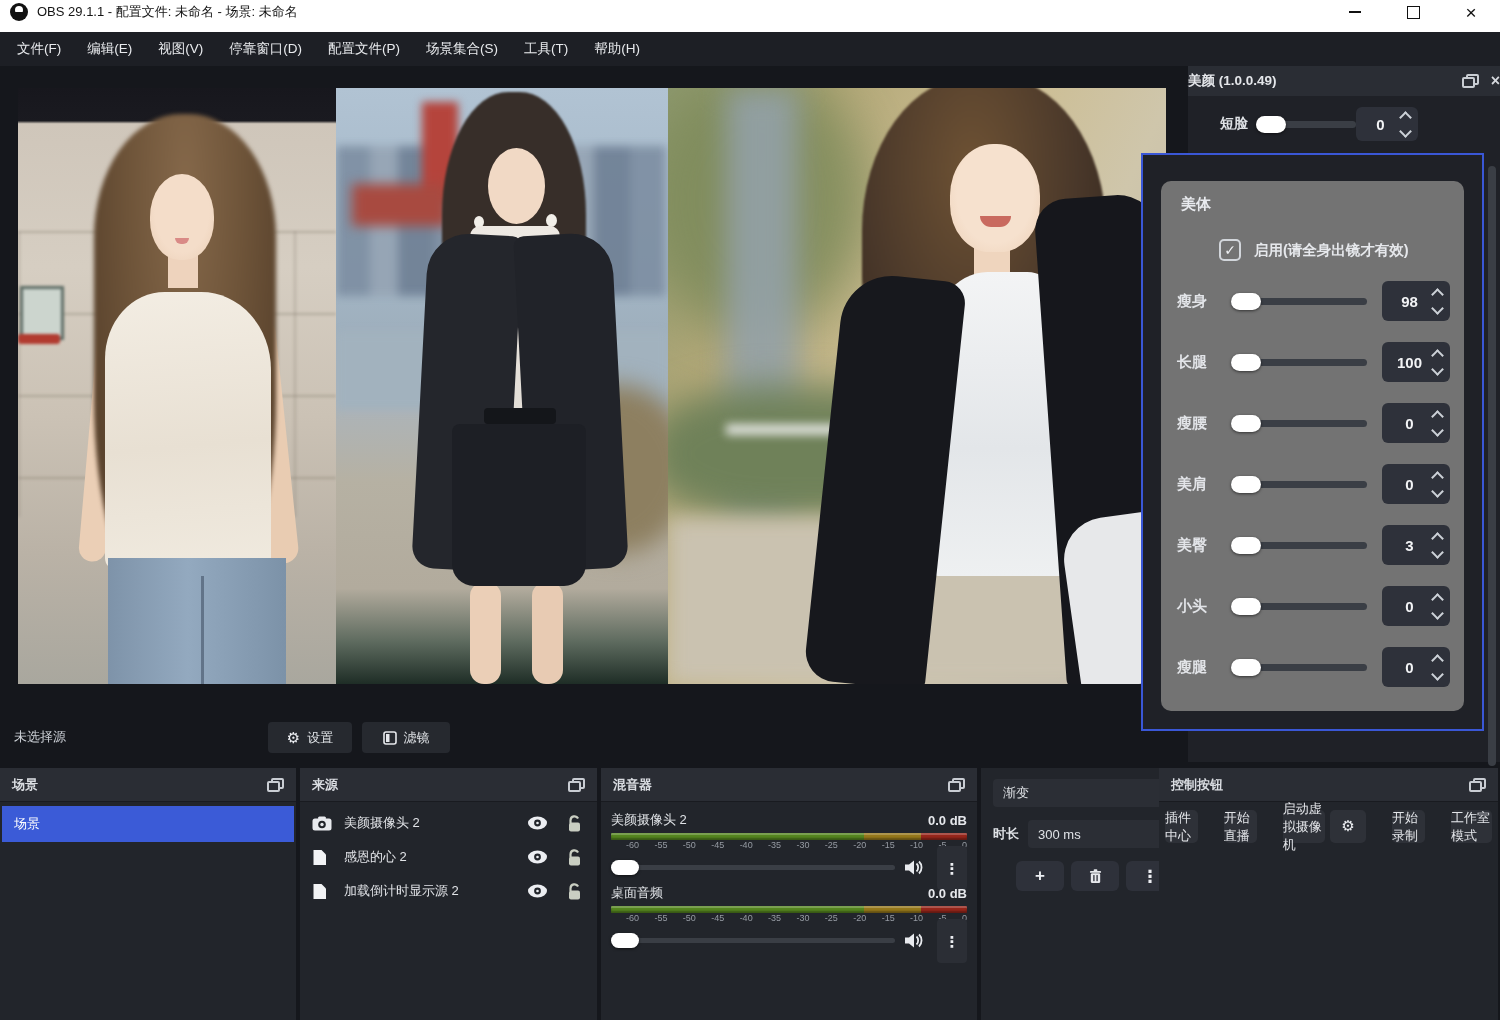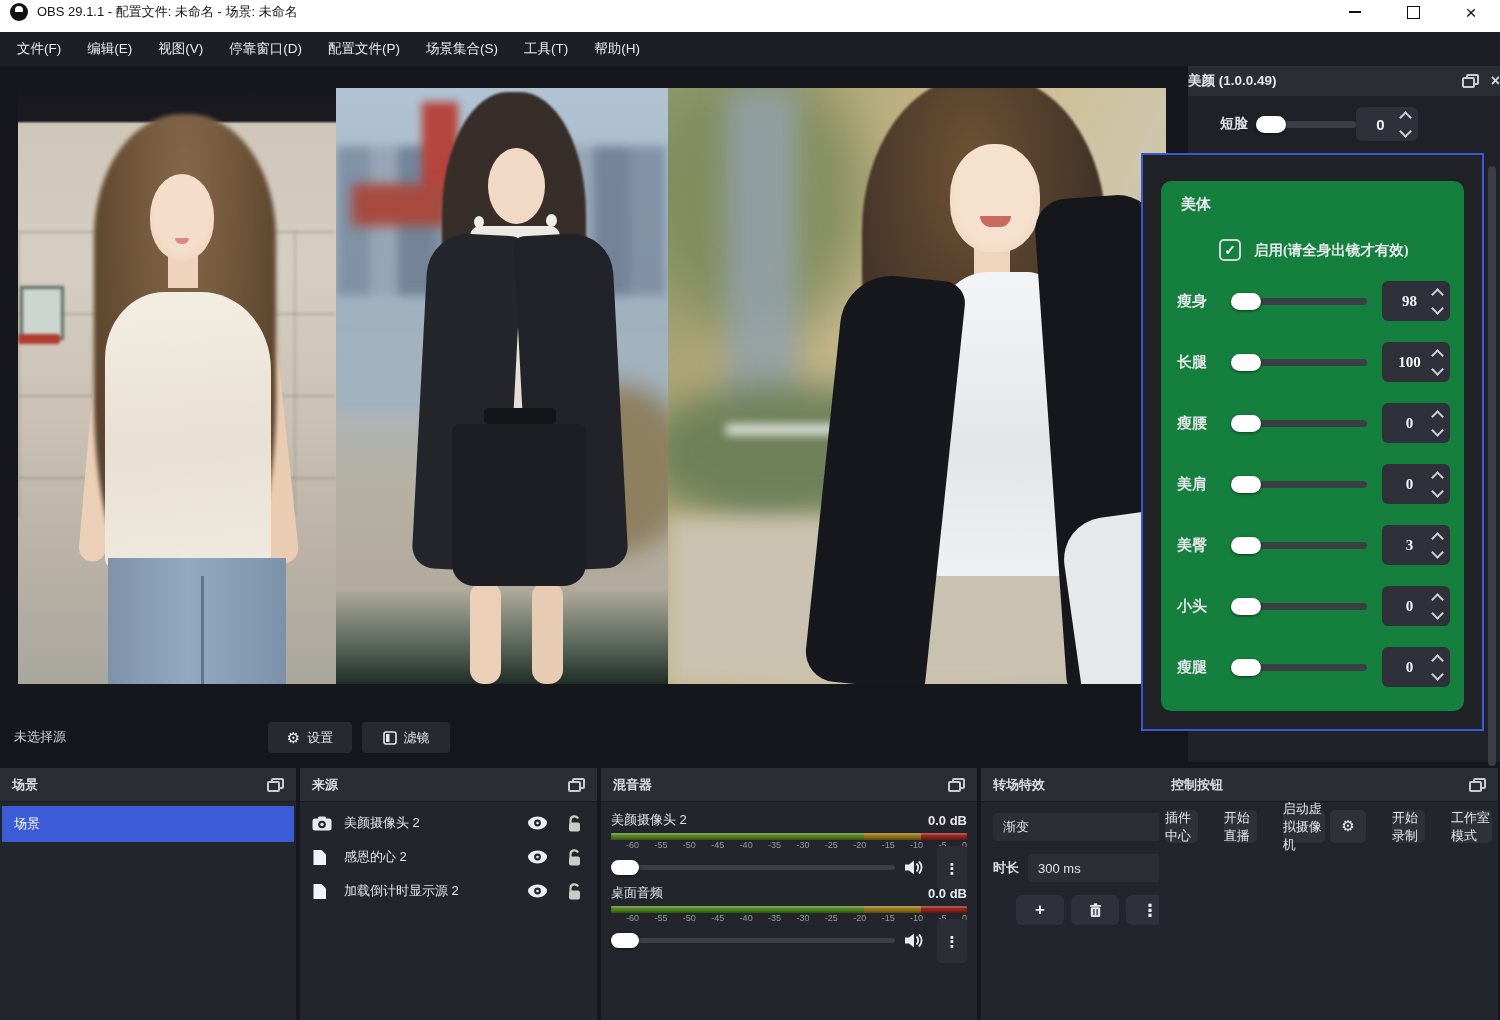"美体" .group { background: #15803d -> #737373; font-family: Liberation Serif, serif -> none }
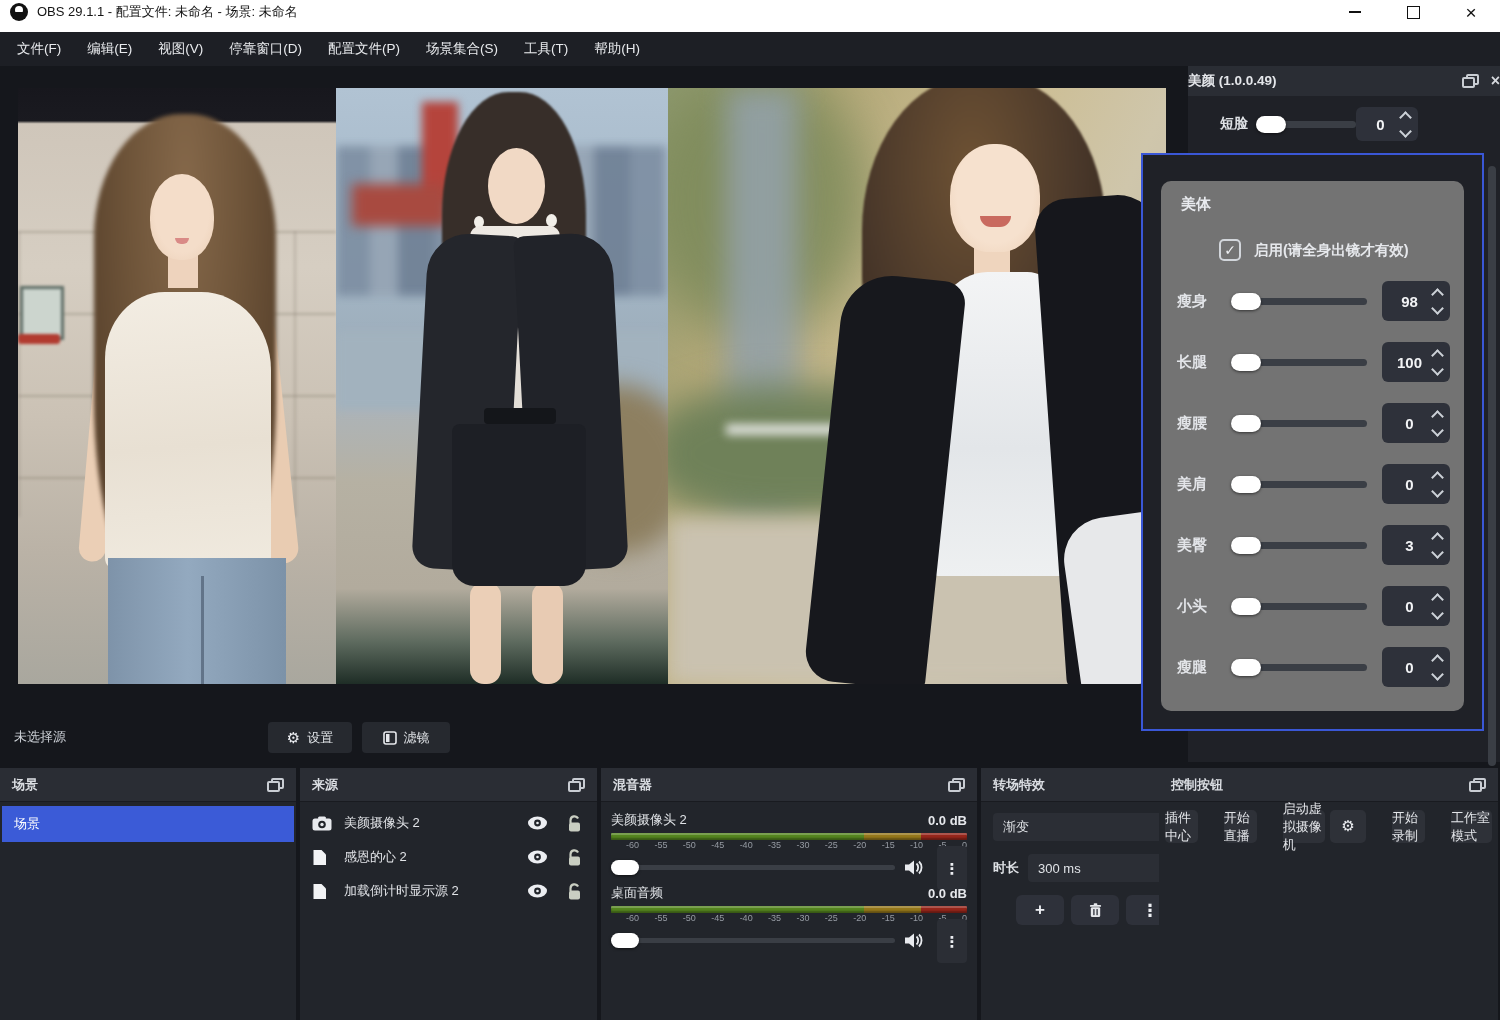"转场特效" div.panel-h { html: <div> <span>转场特效</span> <span> <span></span> </span> </div> -> none }
